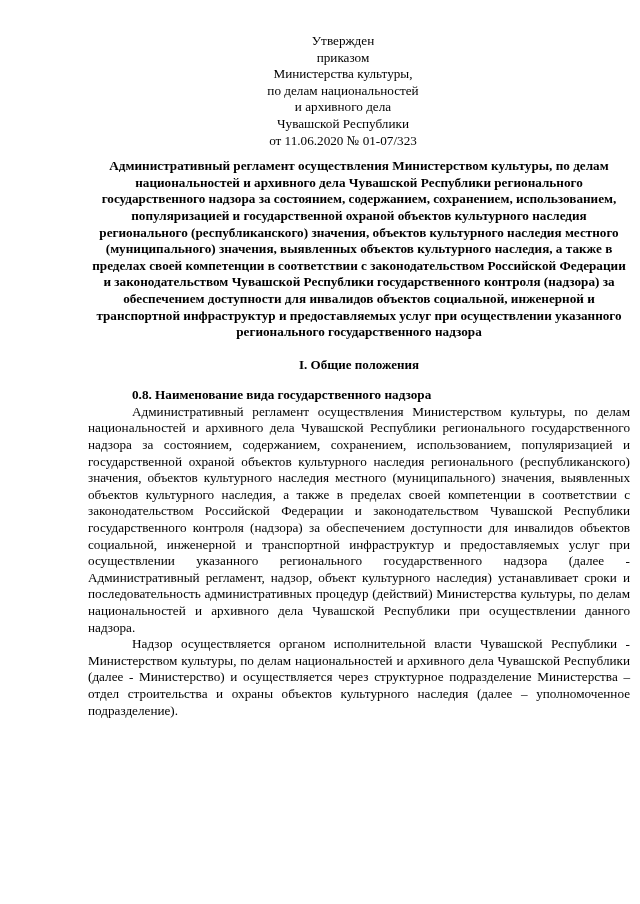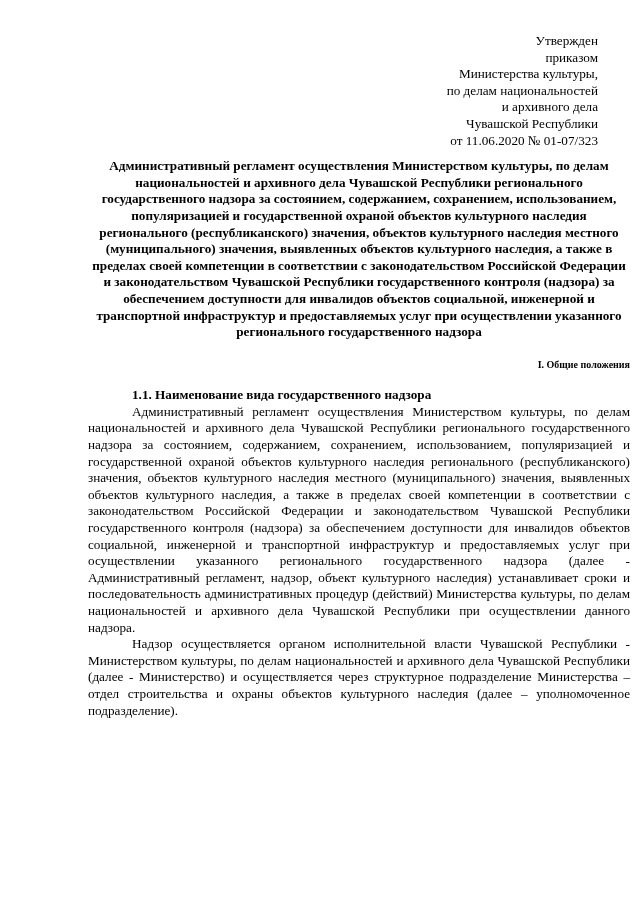"Утвержден" .approval { text-align: right -> center }
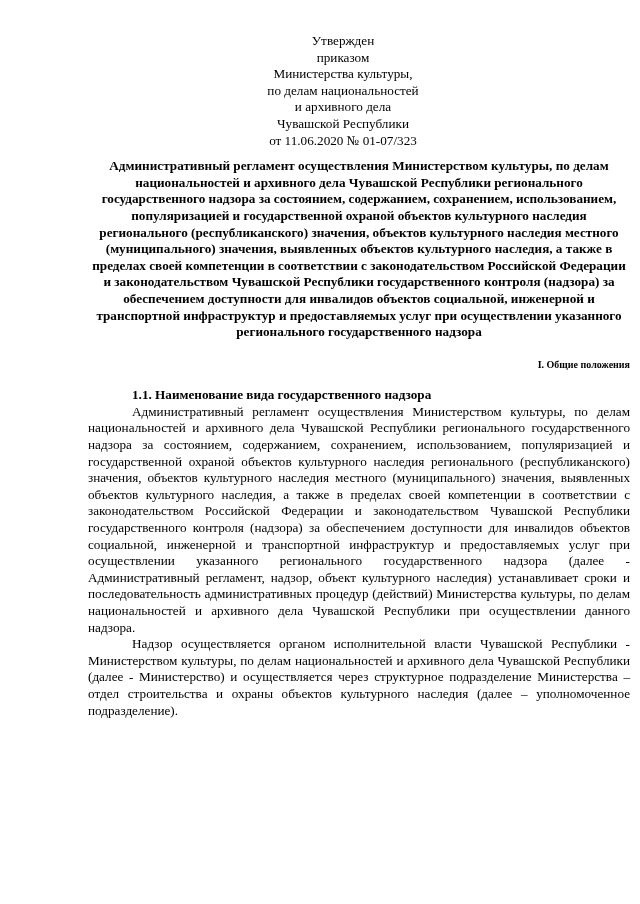"I. Общие положения" .section-heading { font-size: 10px -> 13px; text-align: right -> center }
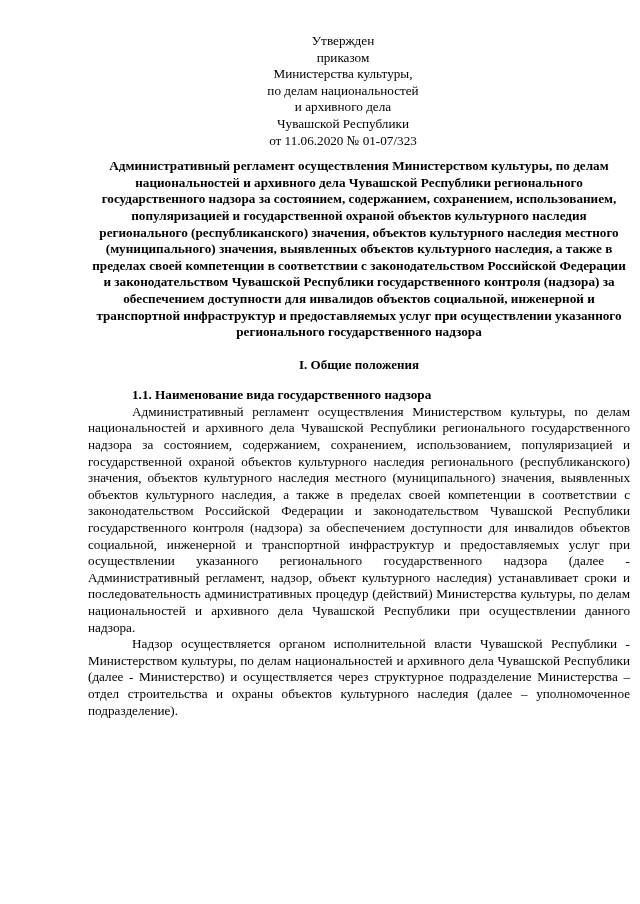"1.1. Наименование вида государственного" h3.sub-heading { text: 1.1 -> 0.8 }
